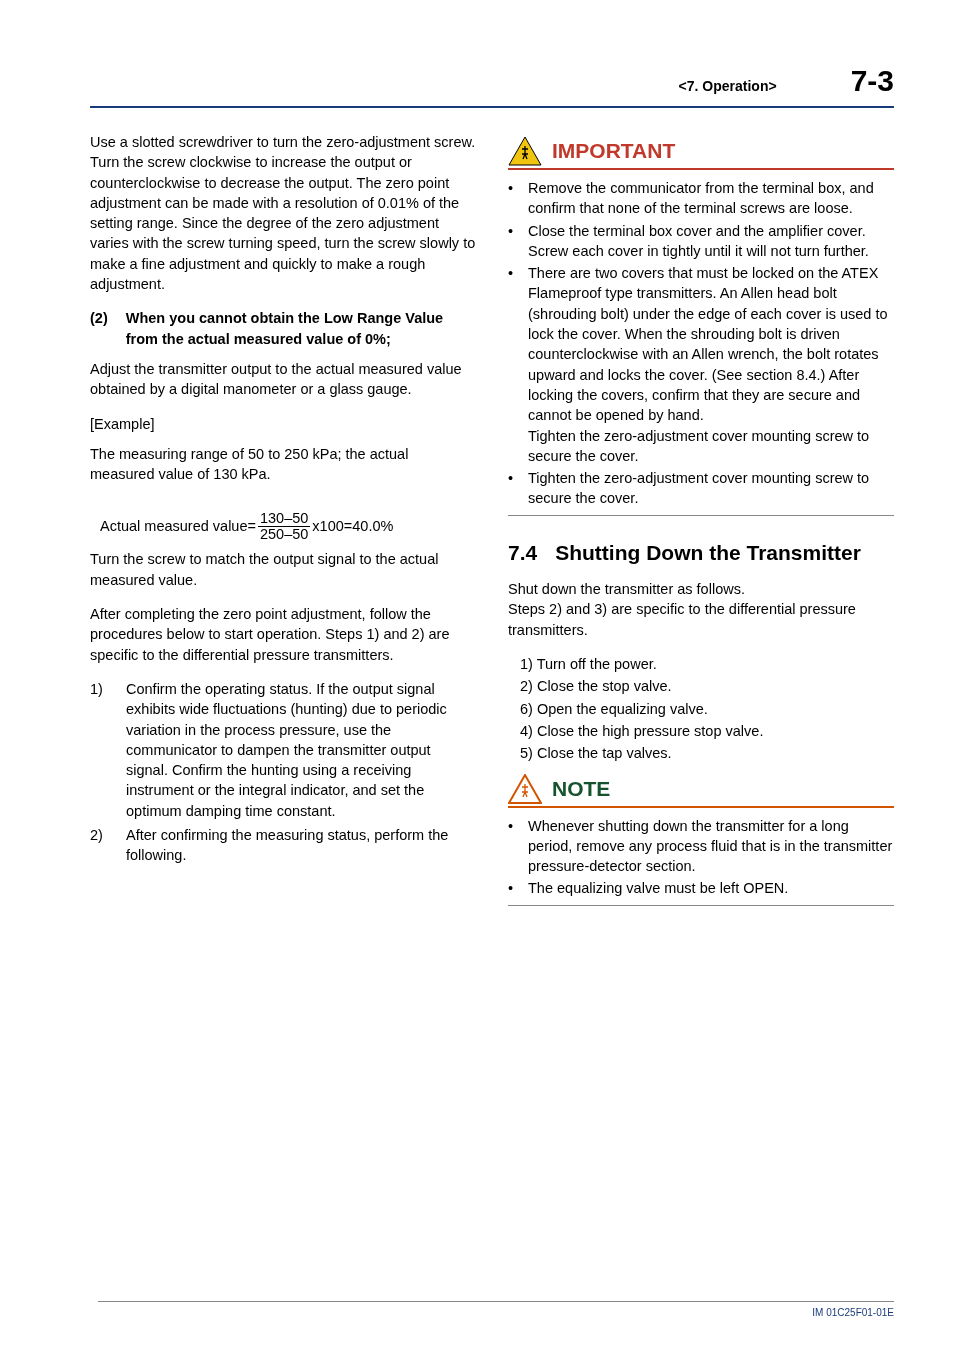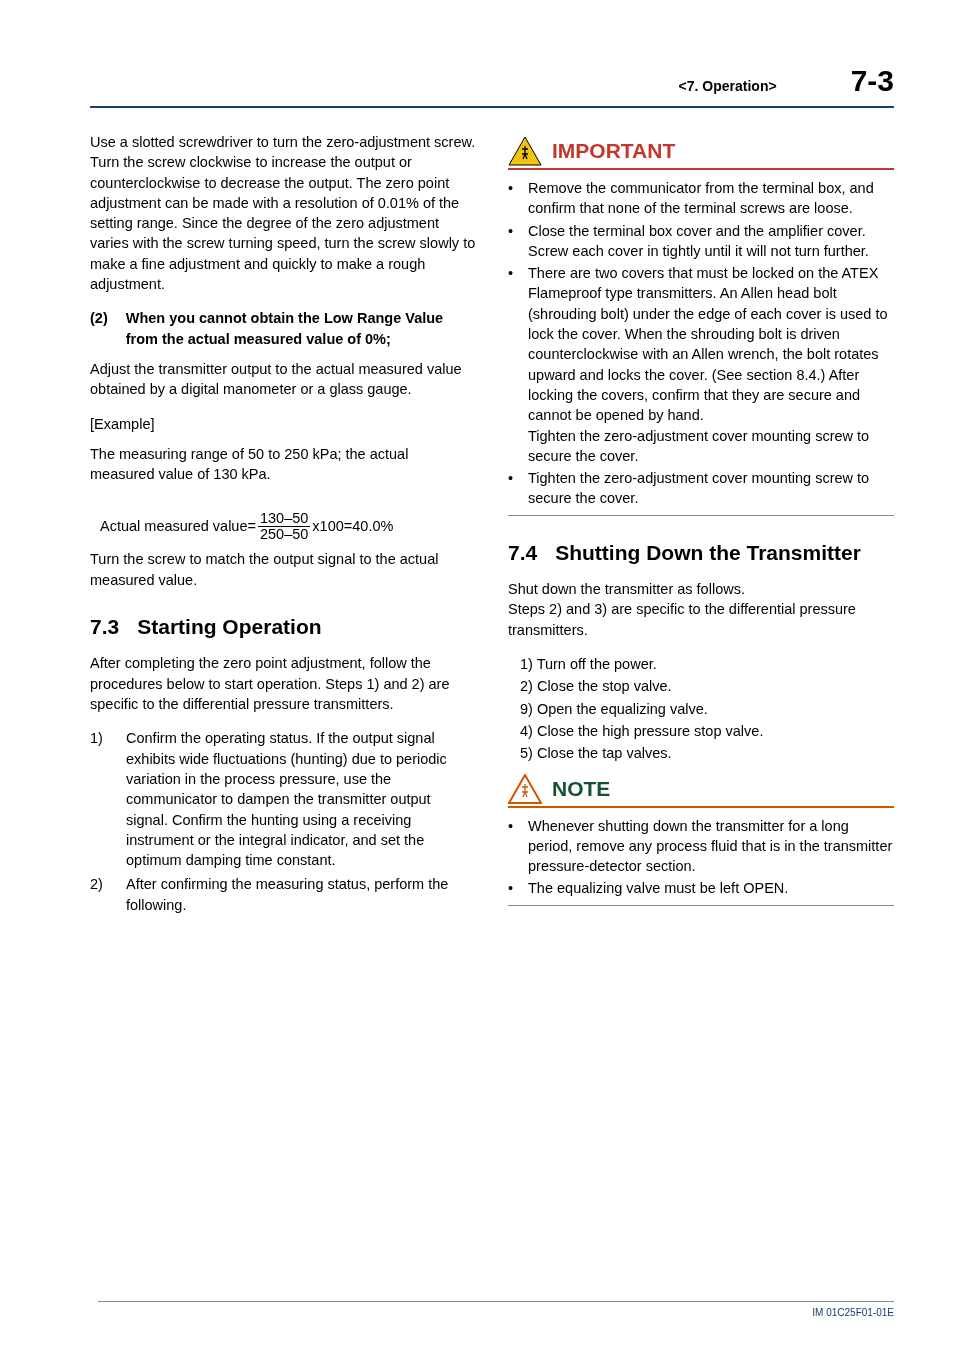"7.3" h2.sec { html: <h2> <span>7.3</span> <span>Starting Operation</span> </h2> -> none }
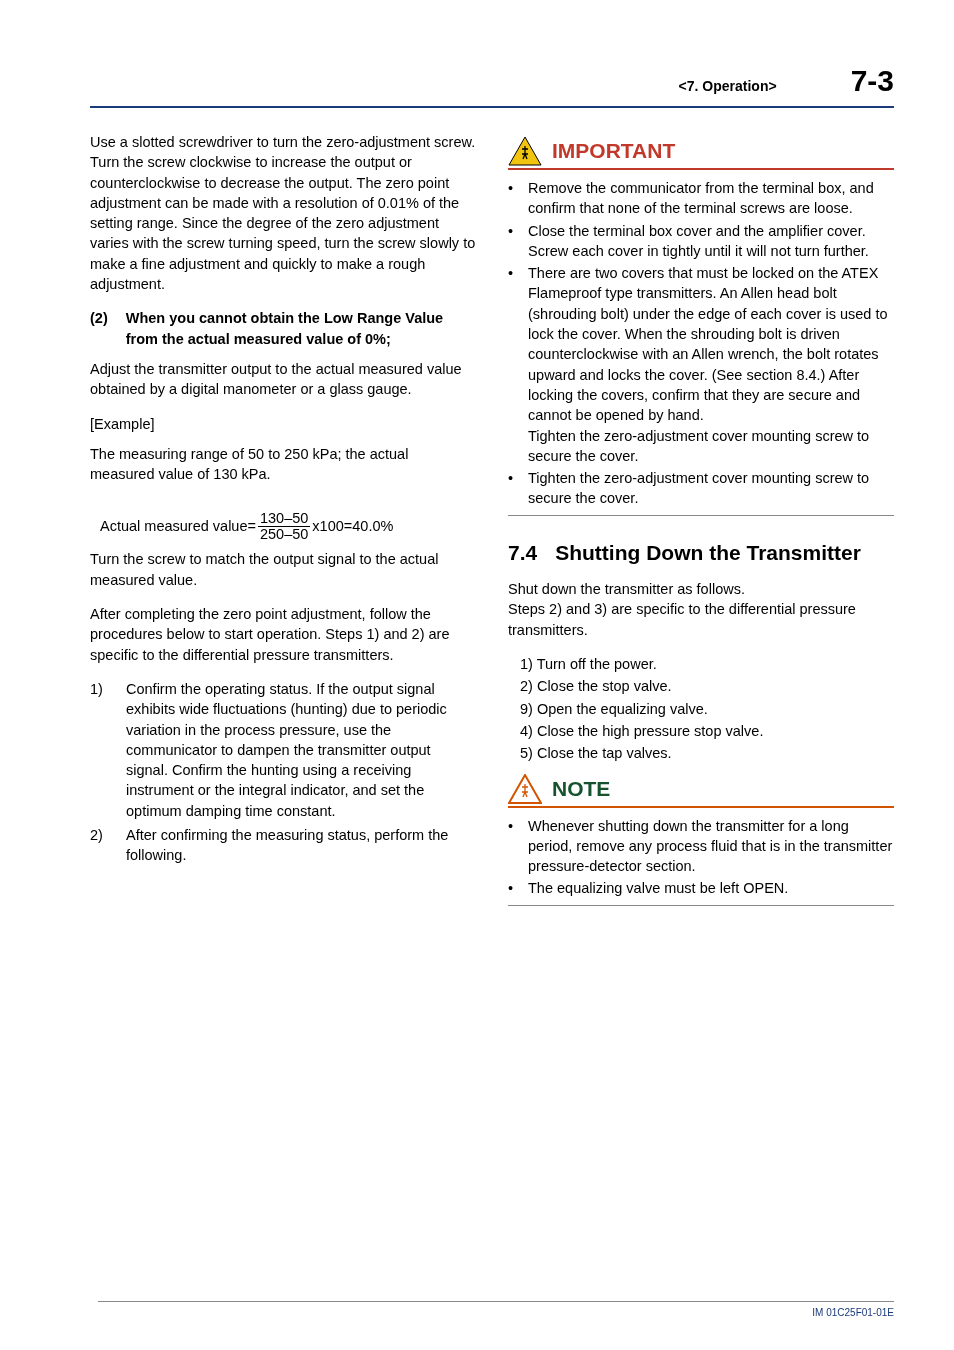"9) Open the equalizing valve." li { text: 9 -> 6 }
